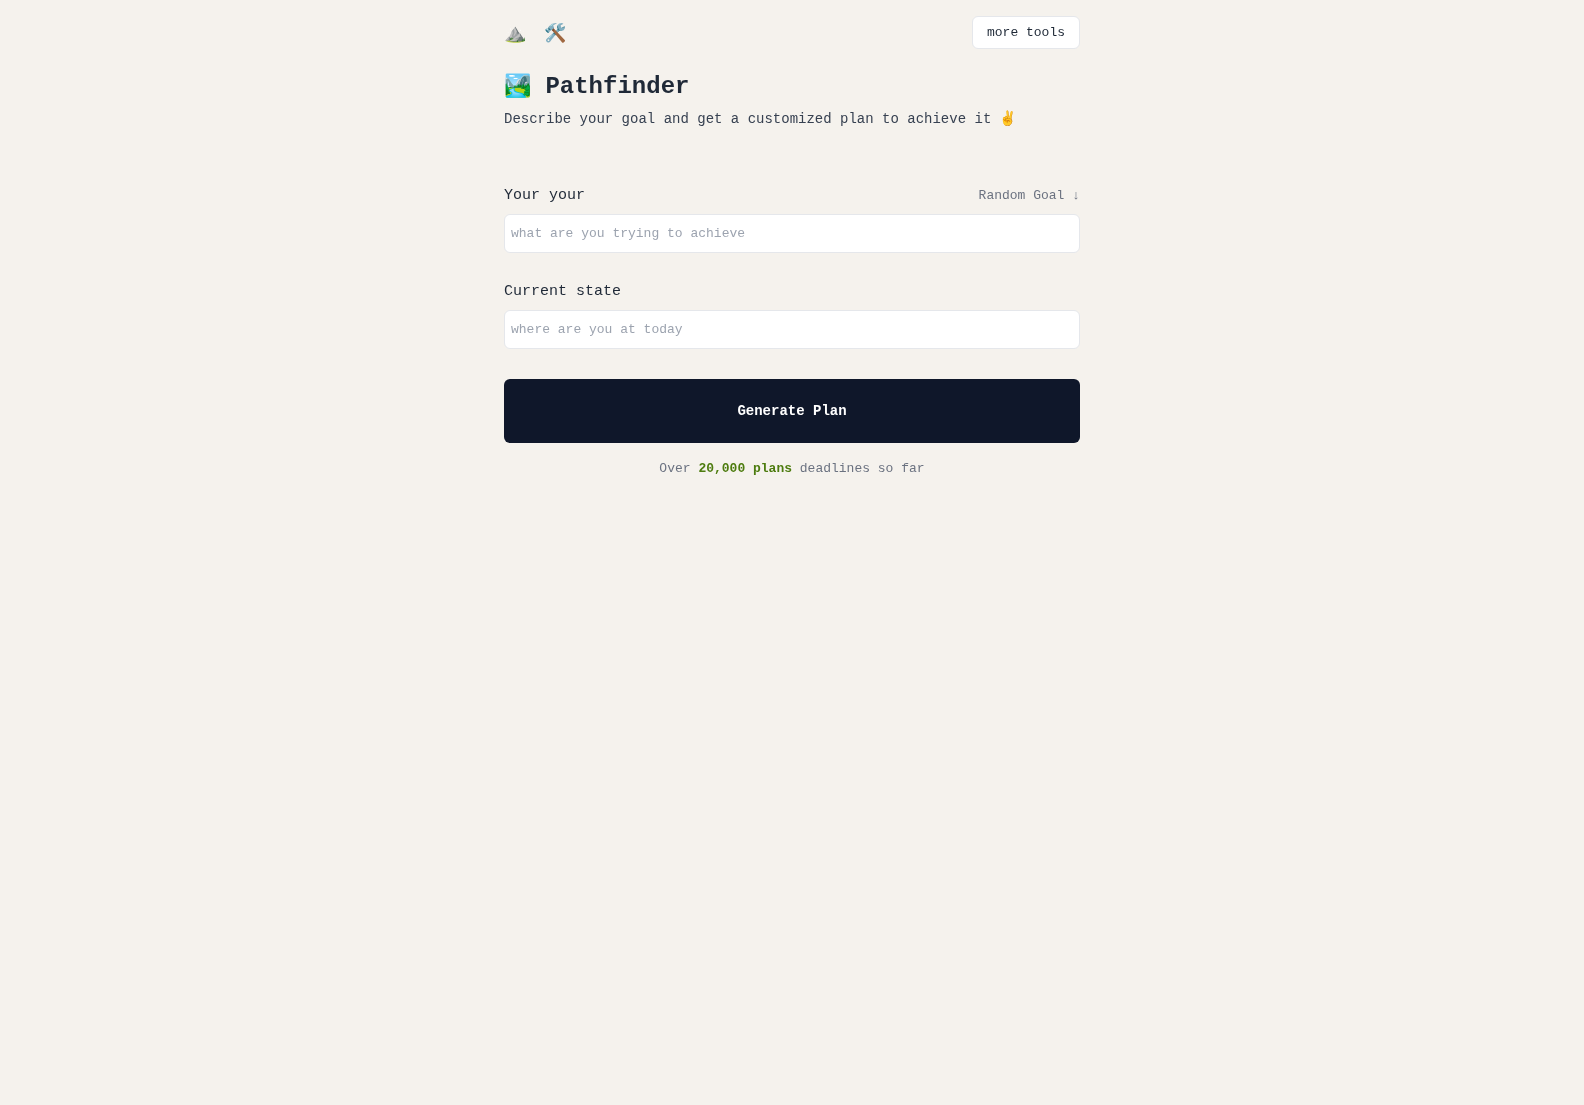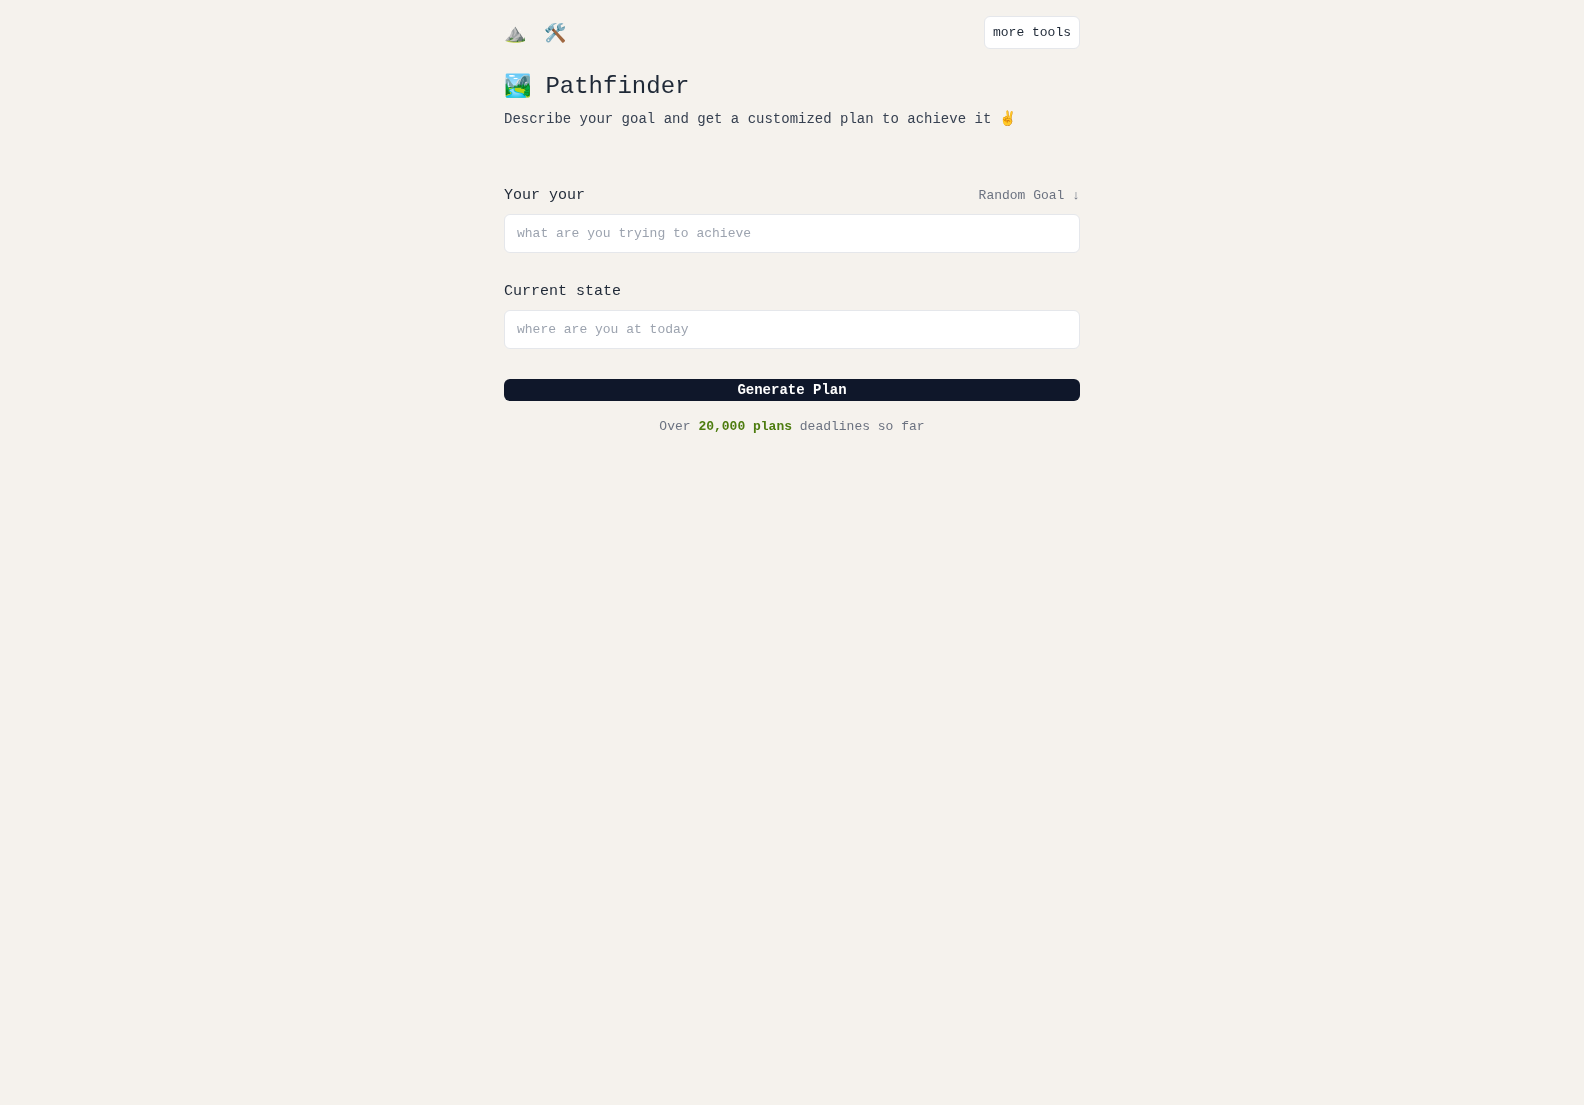"more tools" .more-tools-btn { padding: 8px 8px -> 8px 14px }
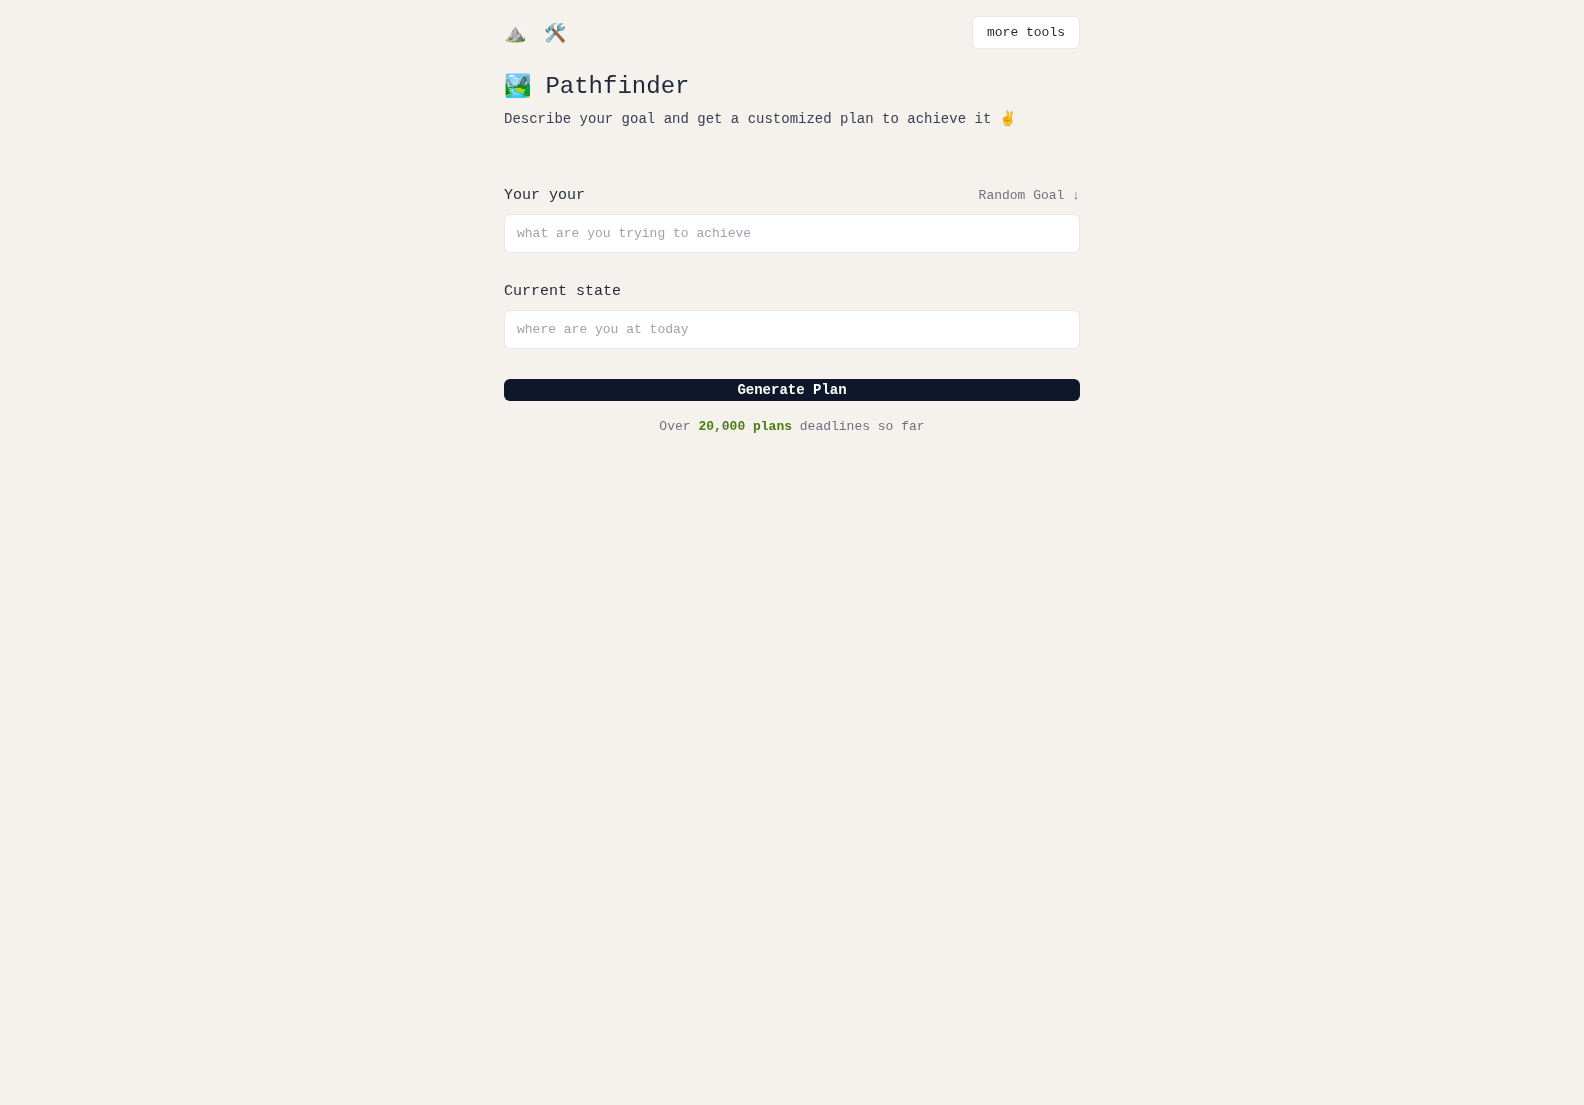"Pathfinder" .title-text { font-weight: 400 -> 700 }
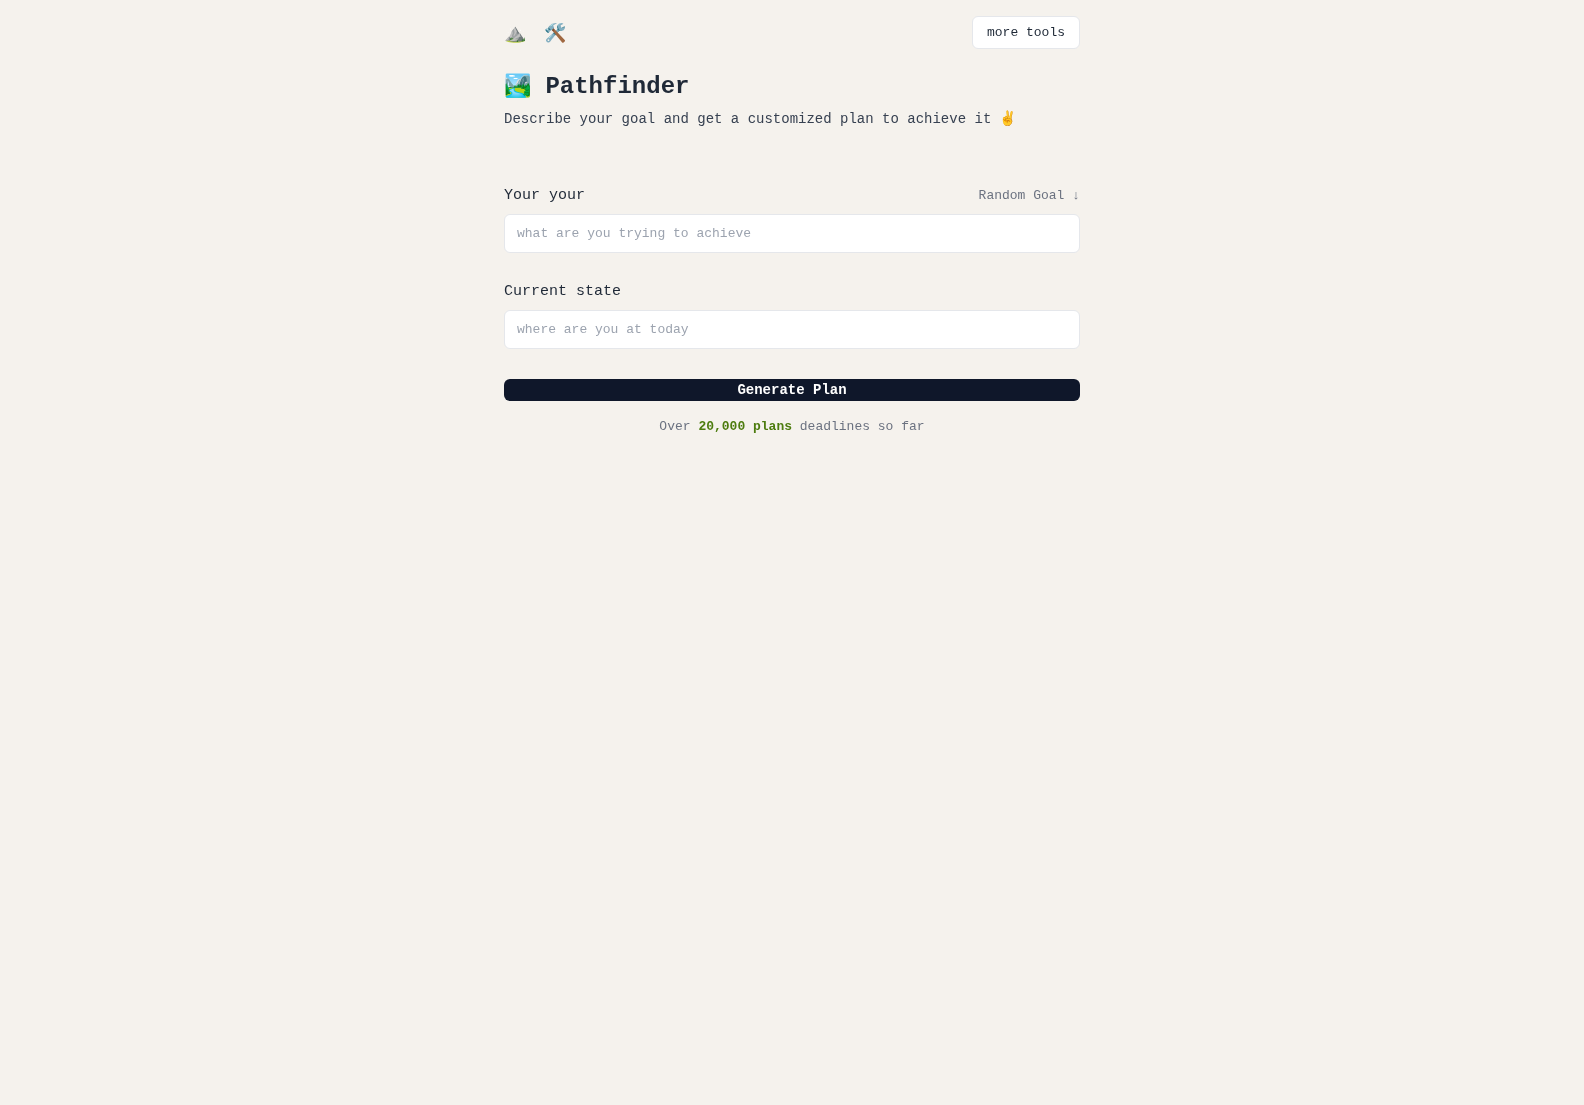"what are you trying to" .text-input { padding: 11px 12px -> 11px 6px }
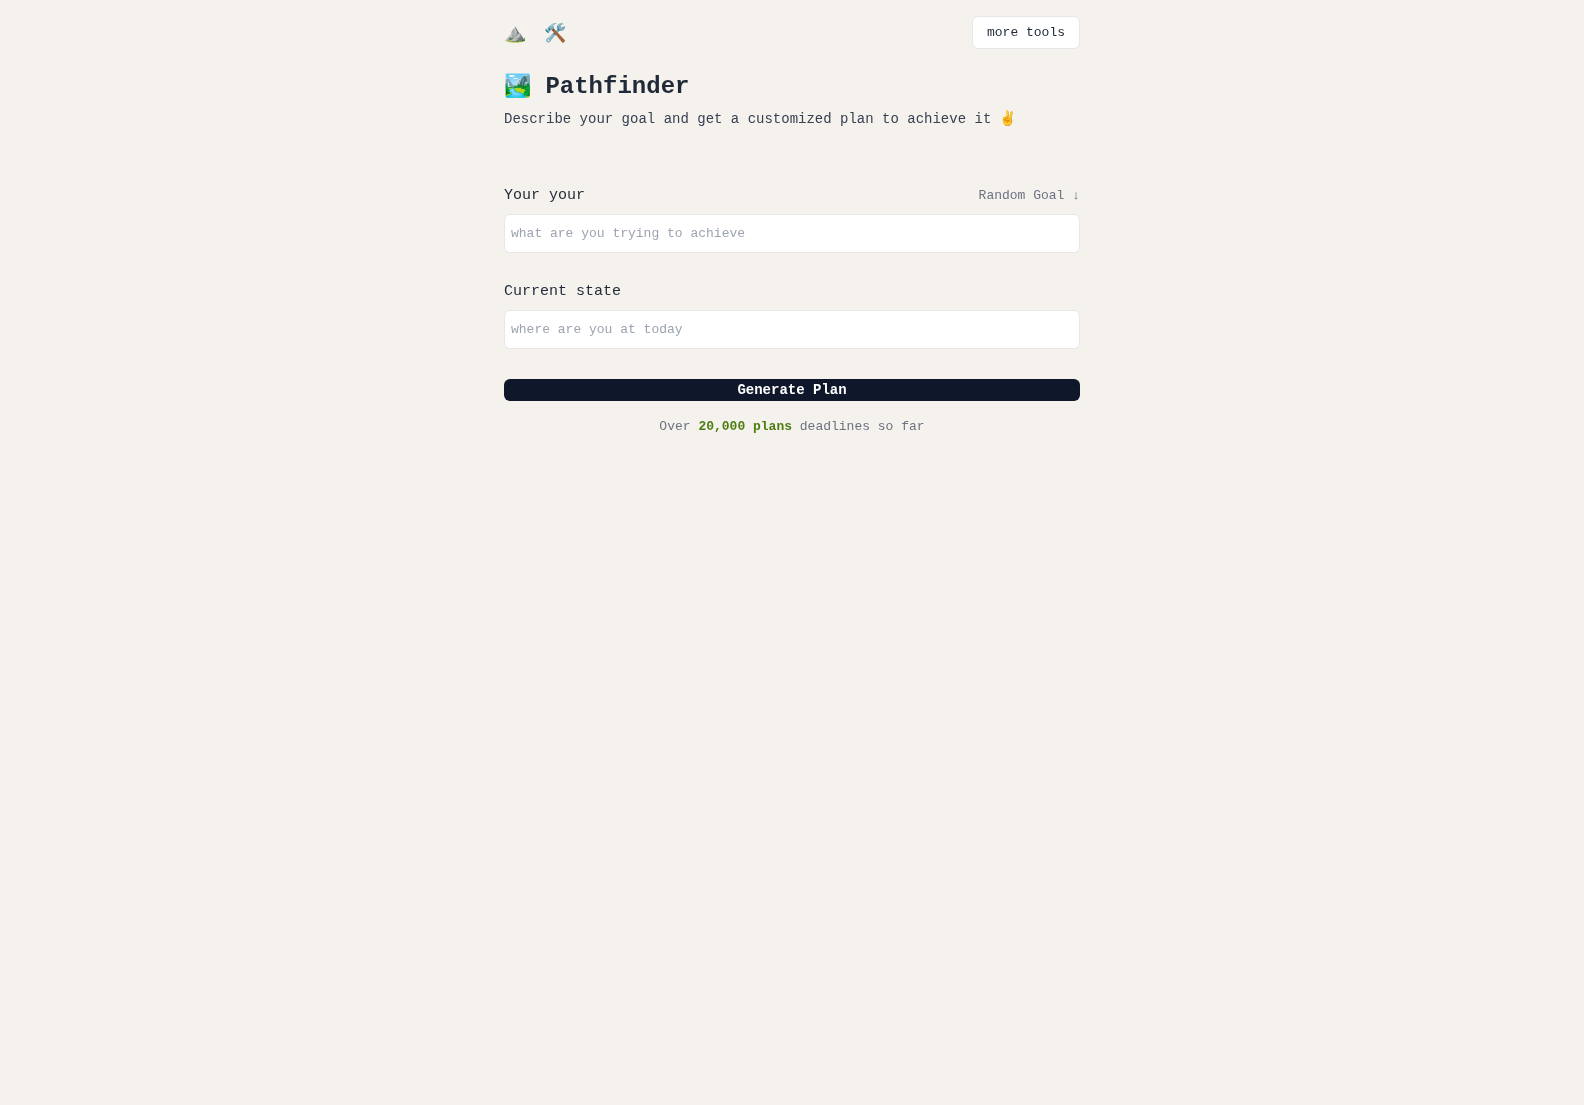"Generate Plan" .generate-btn { padding: 3px -> 24px }
